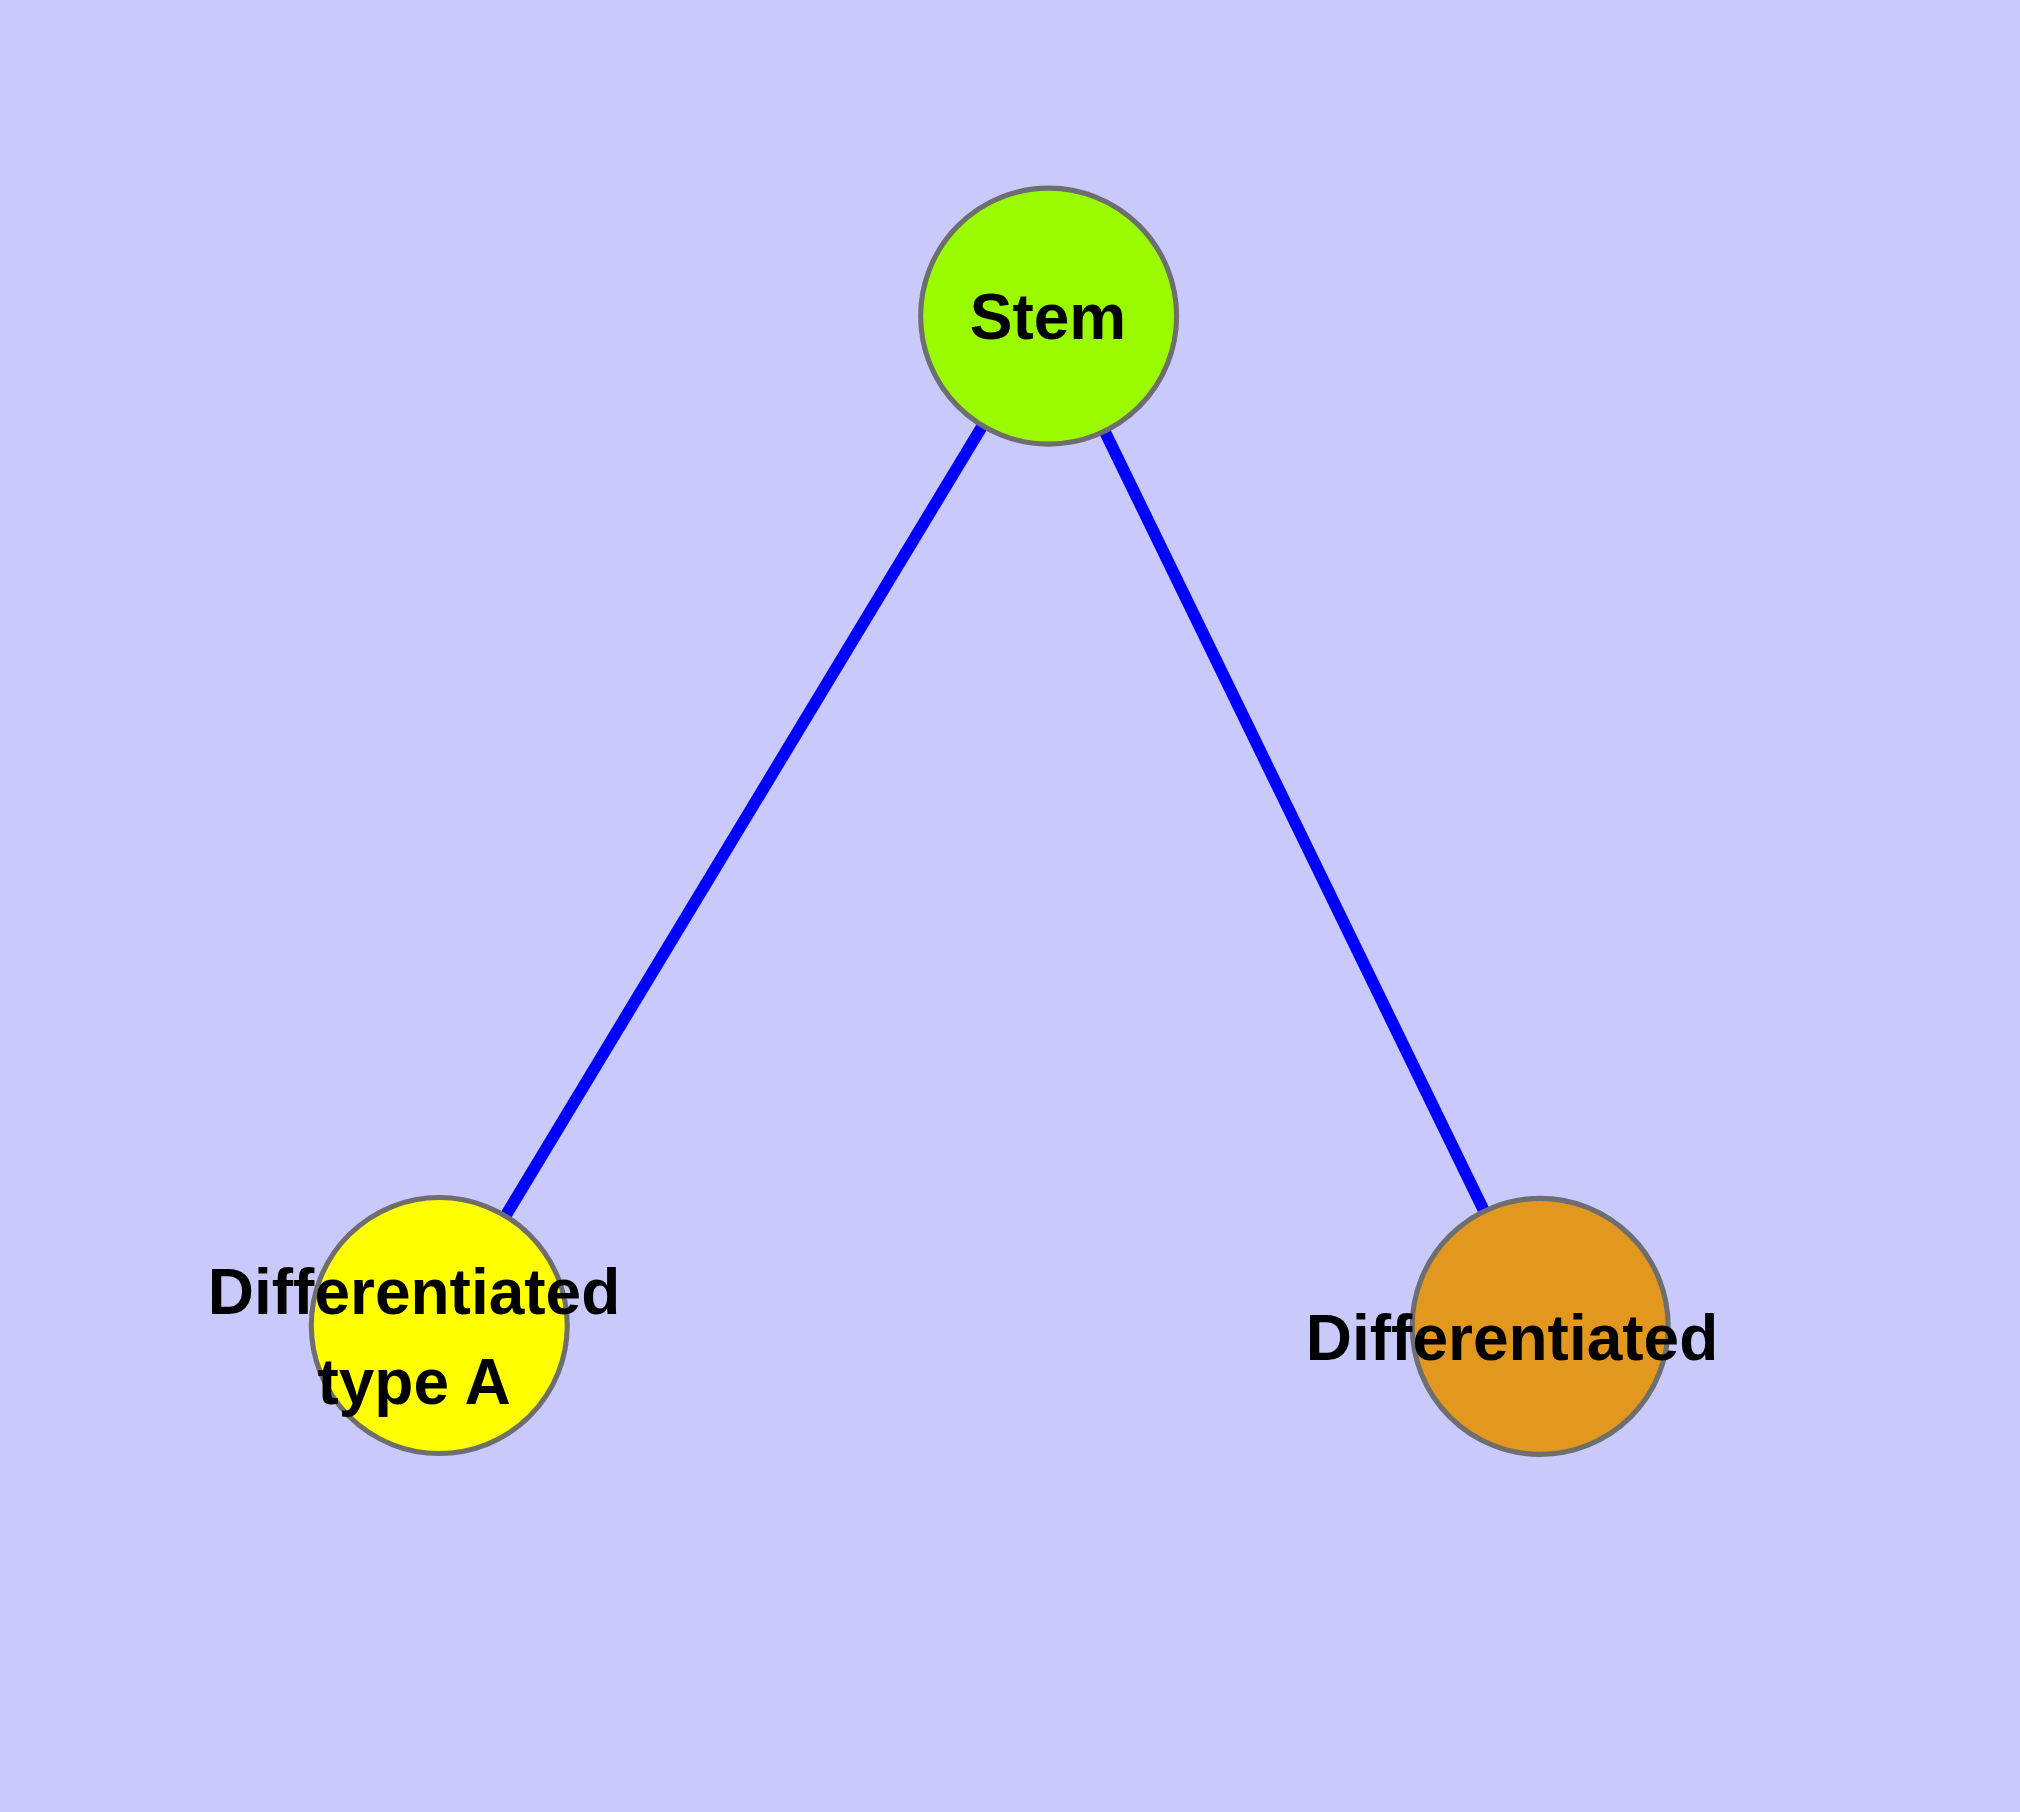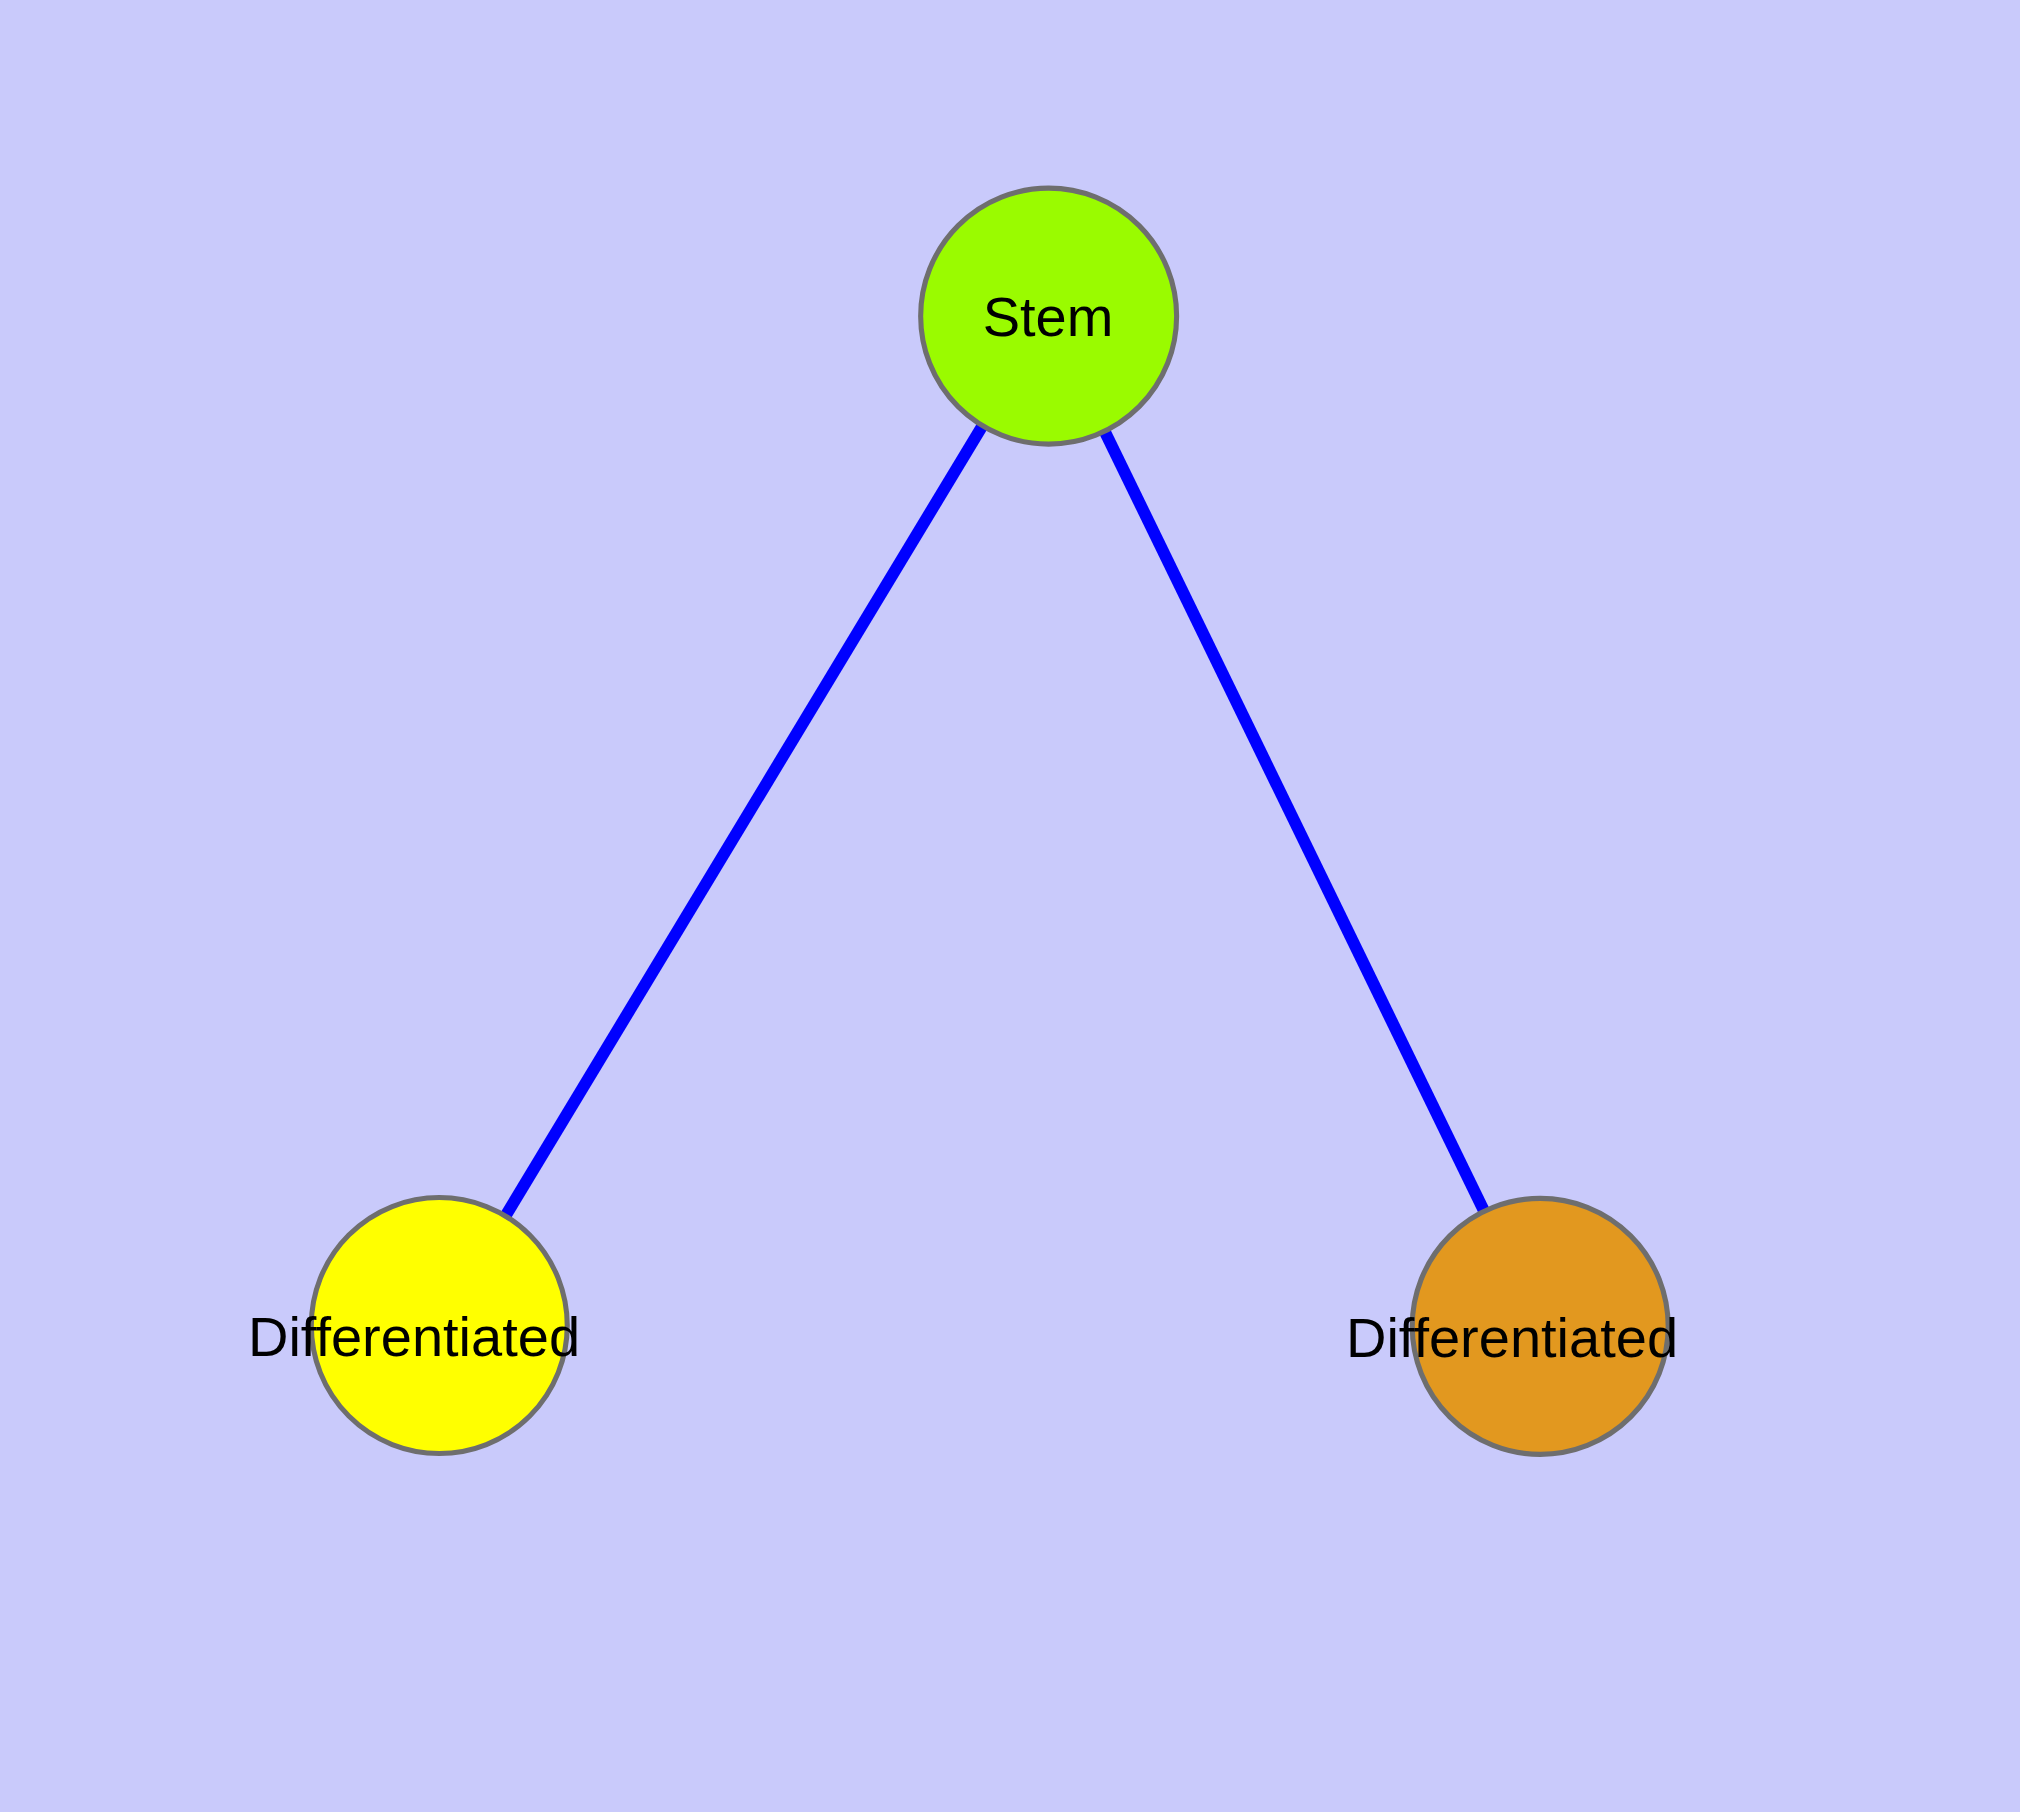"Stem" .node-label { font-size: 56px -> 64px; font-weight: normal -> bold }
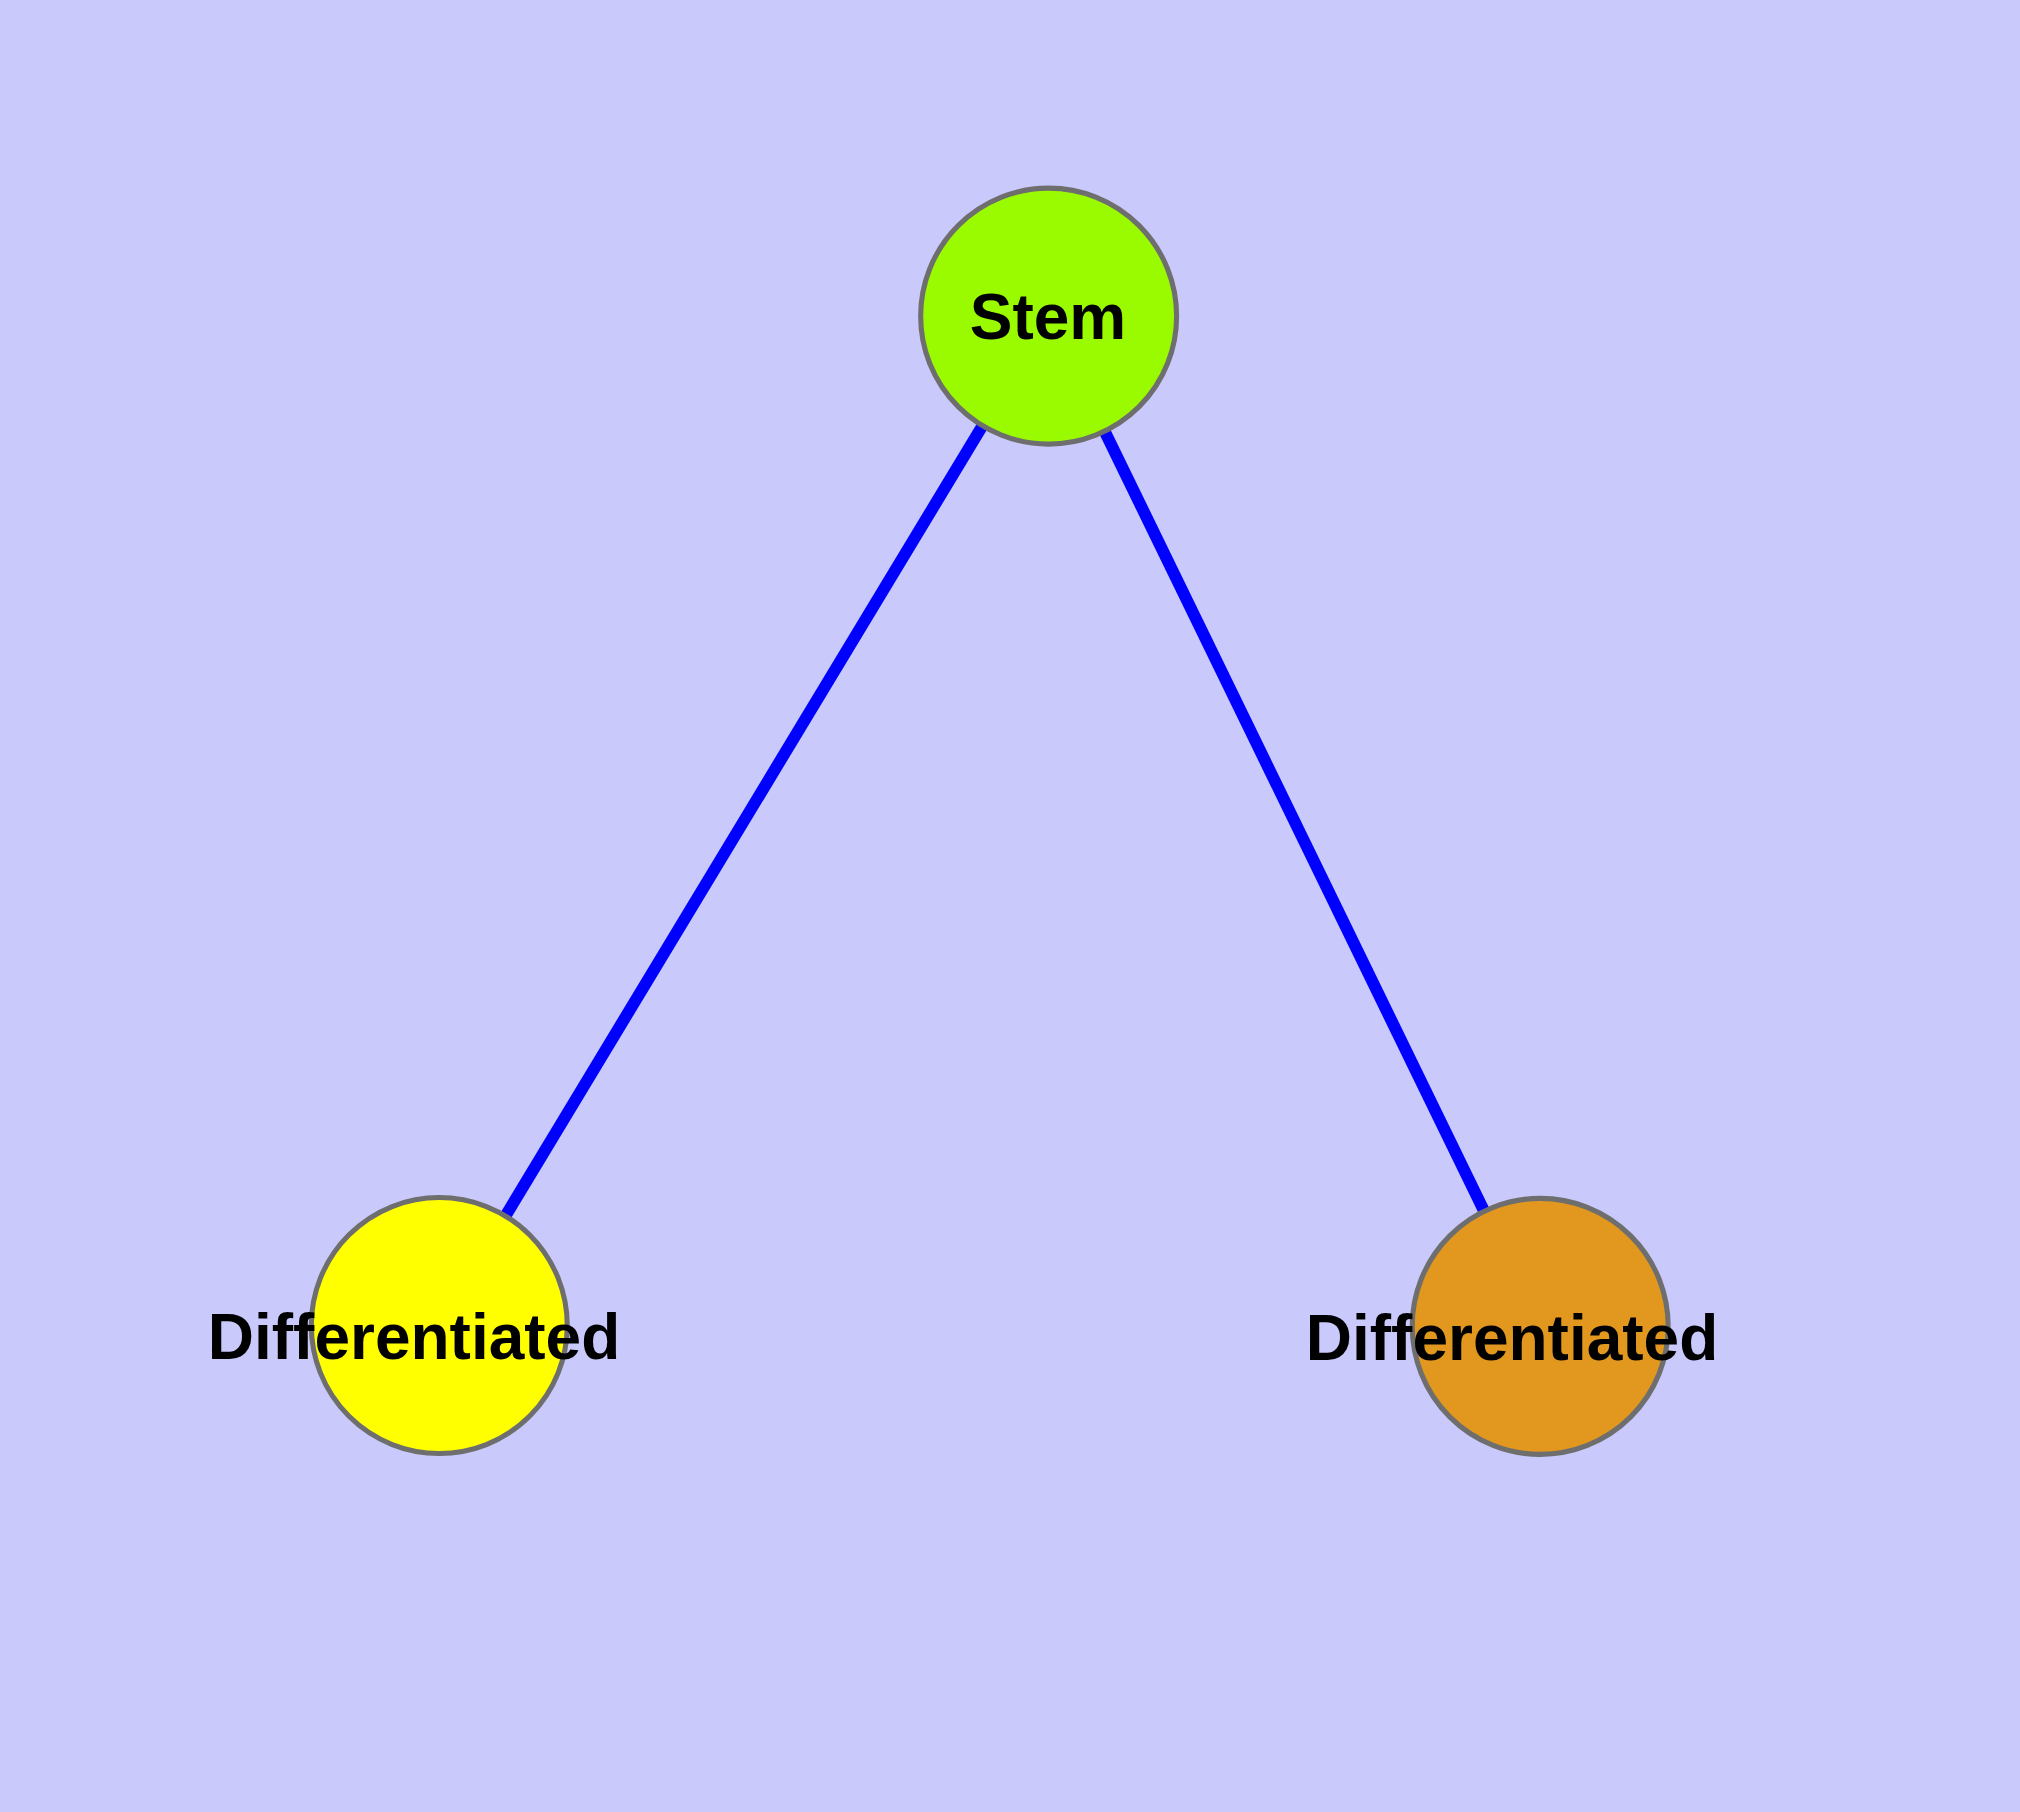"type A" span { html: none -> <span>type A</span> }
